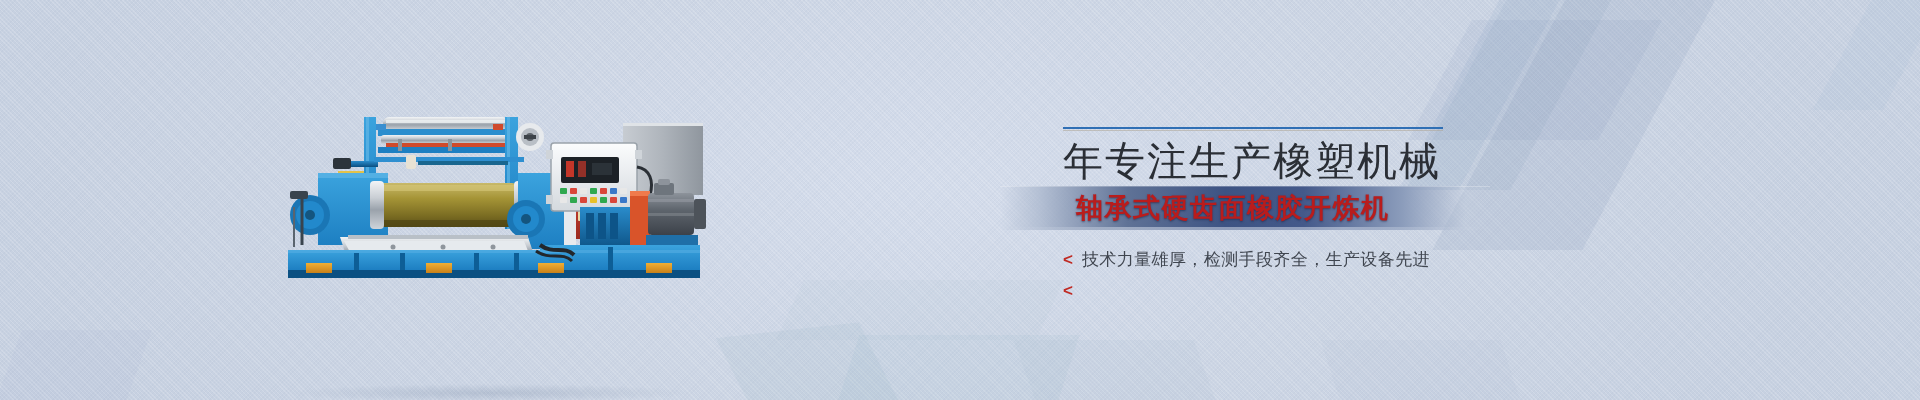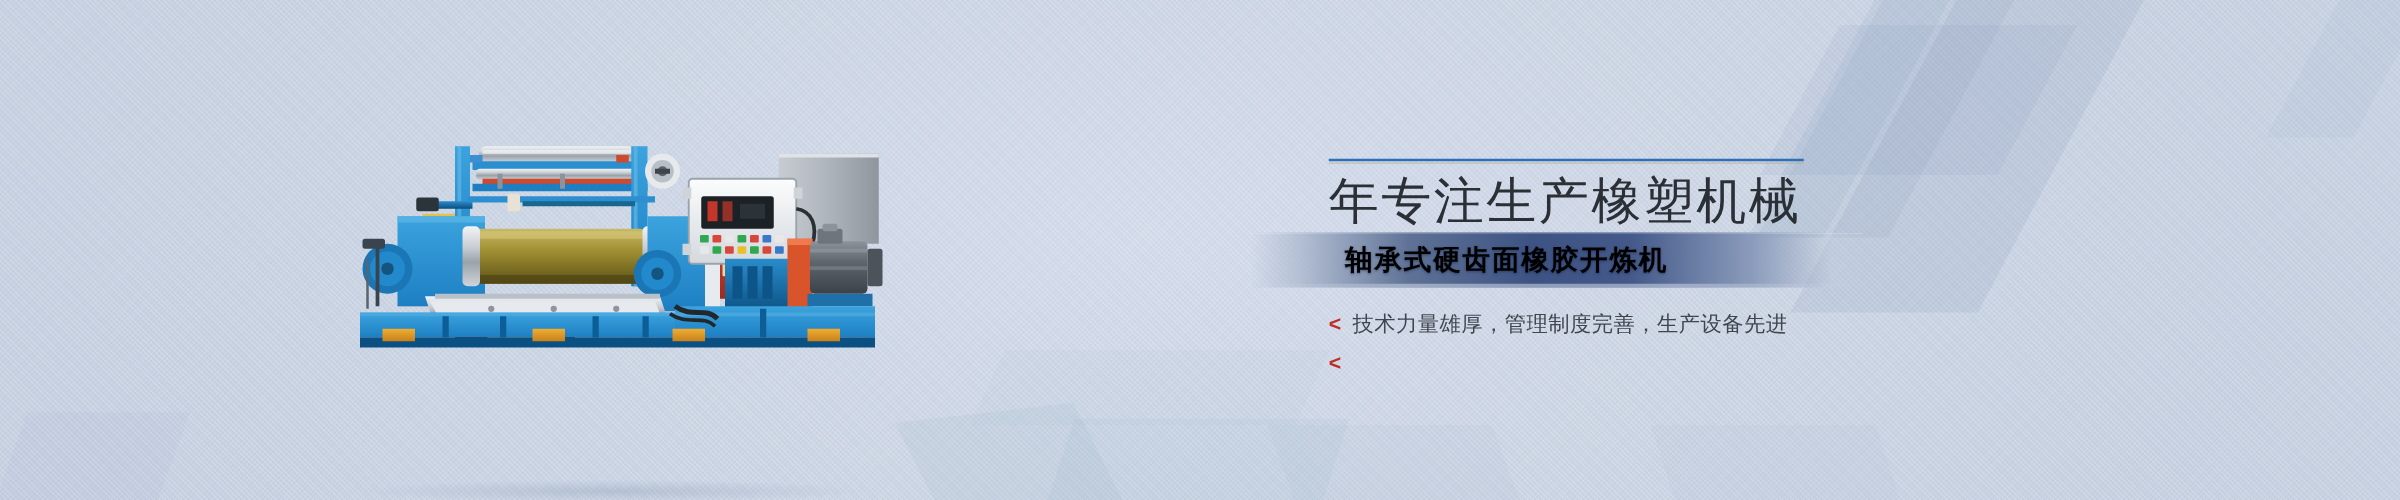"轴承式硬齿面橡胶开炼机" .subtitle-text { color: #000000 -> #b91c1c; font-size: 22px -> 27px }
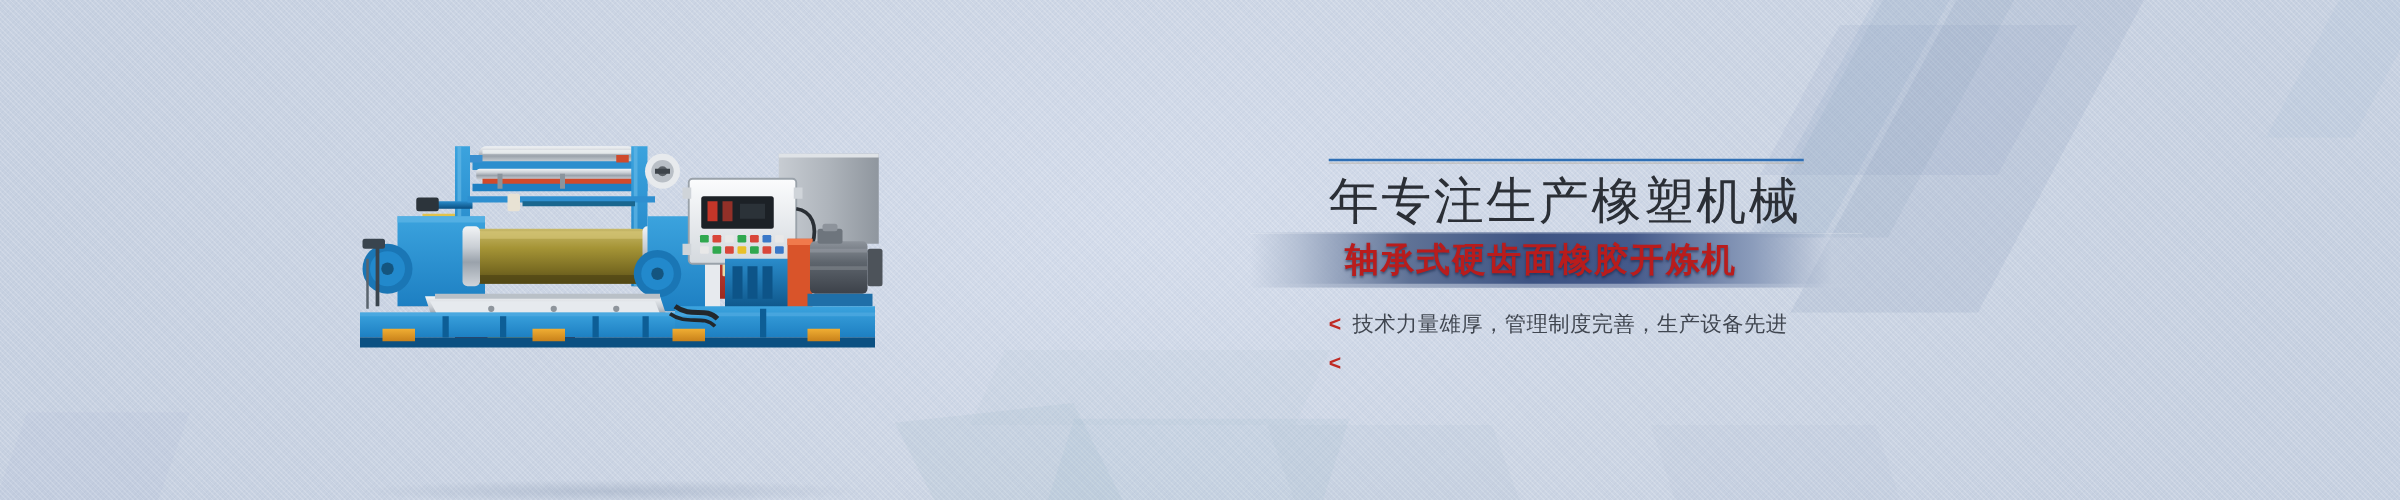"技术力量雄厚，管理制度完善，生产设备先进" span.bullet-text { text: 管理制度完善 -> 检测手段齐全 }
